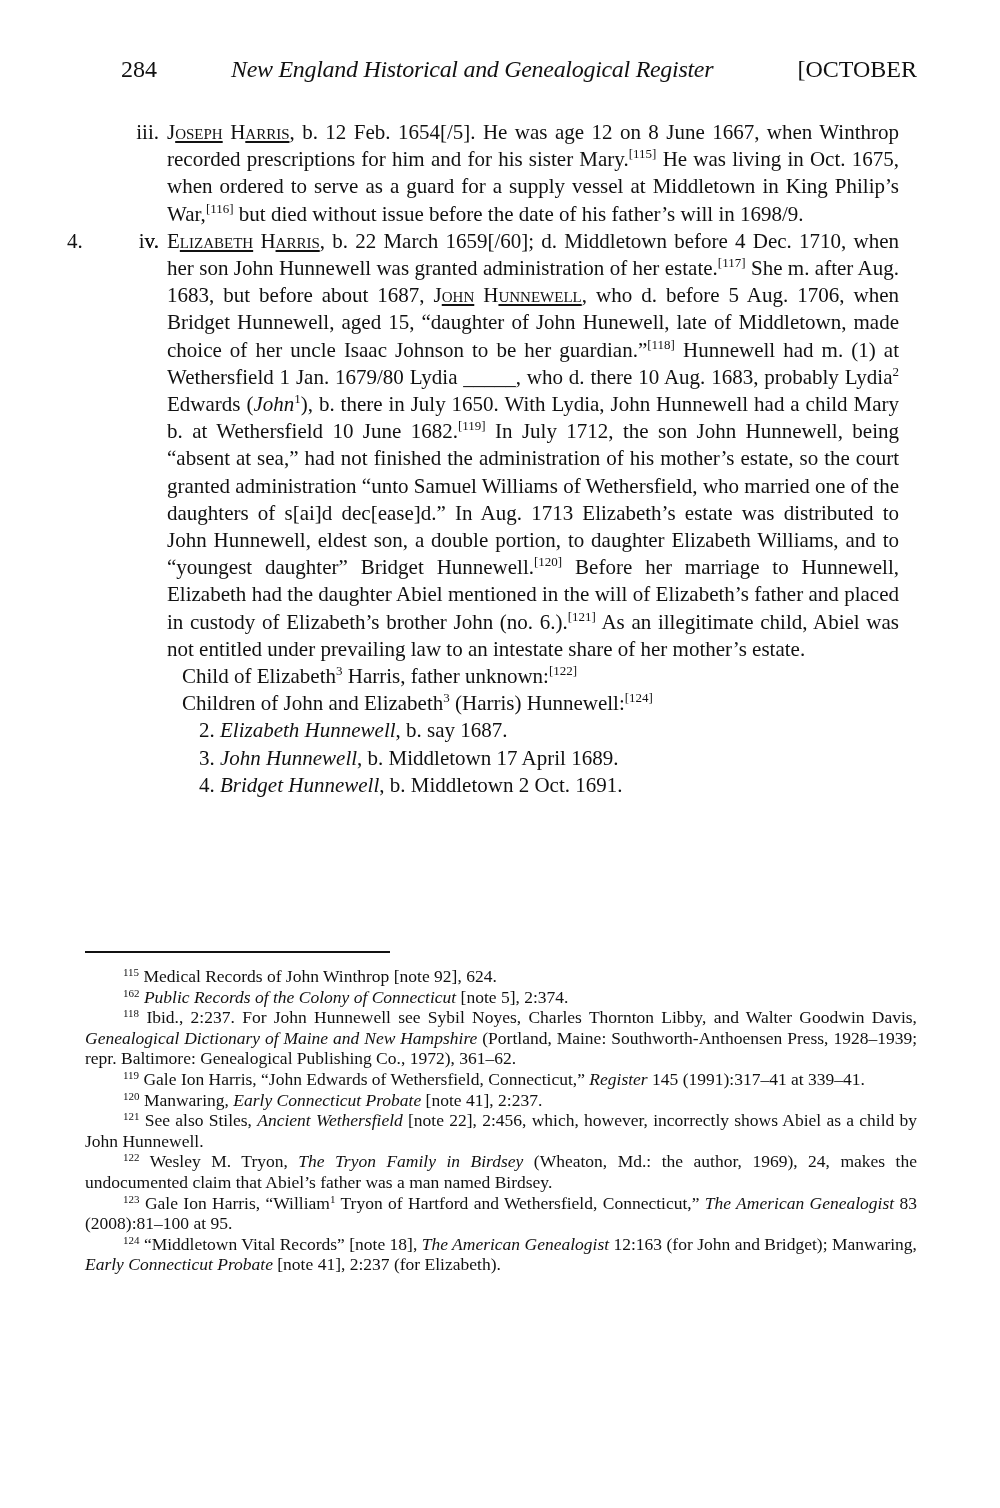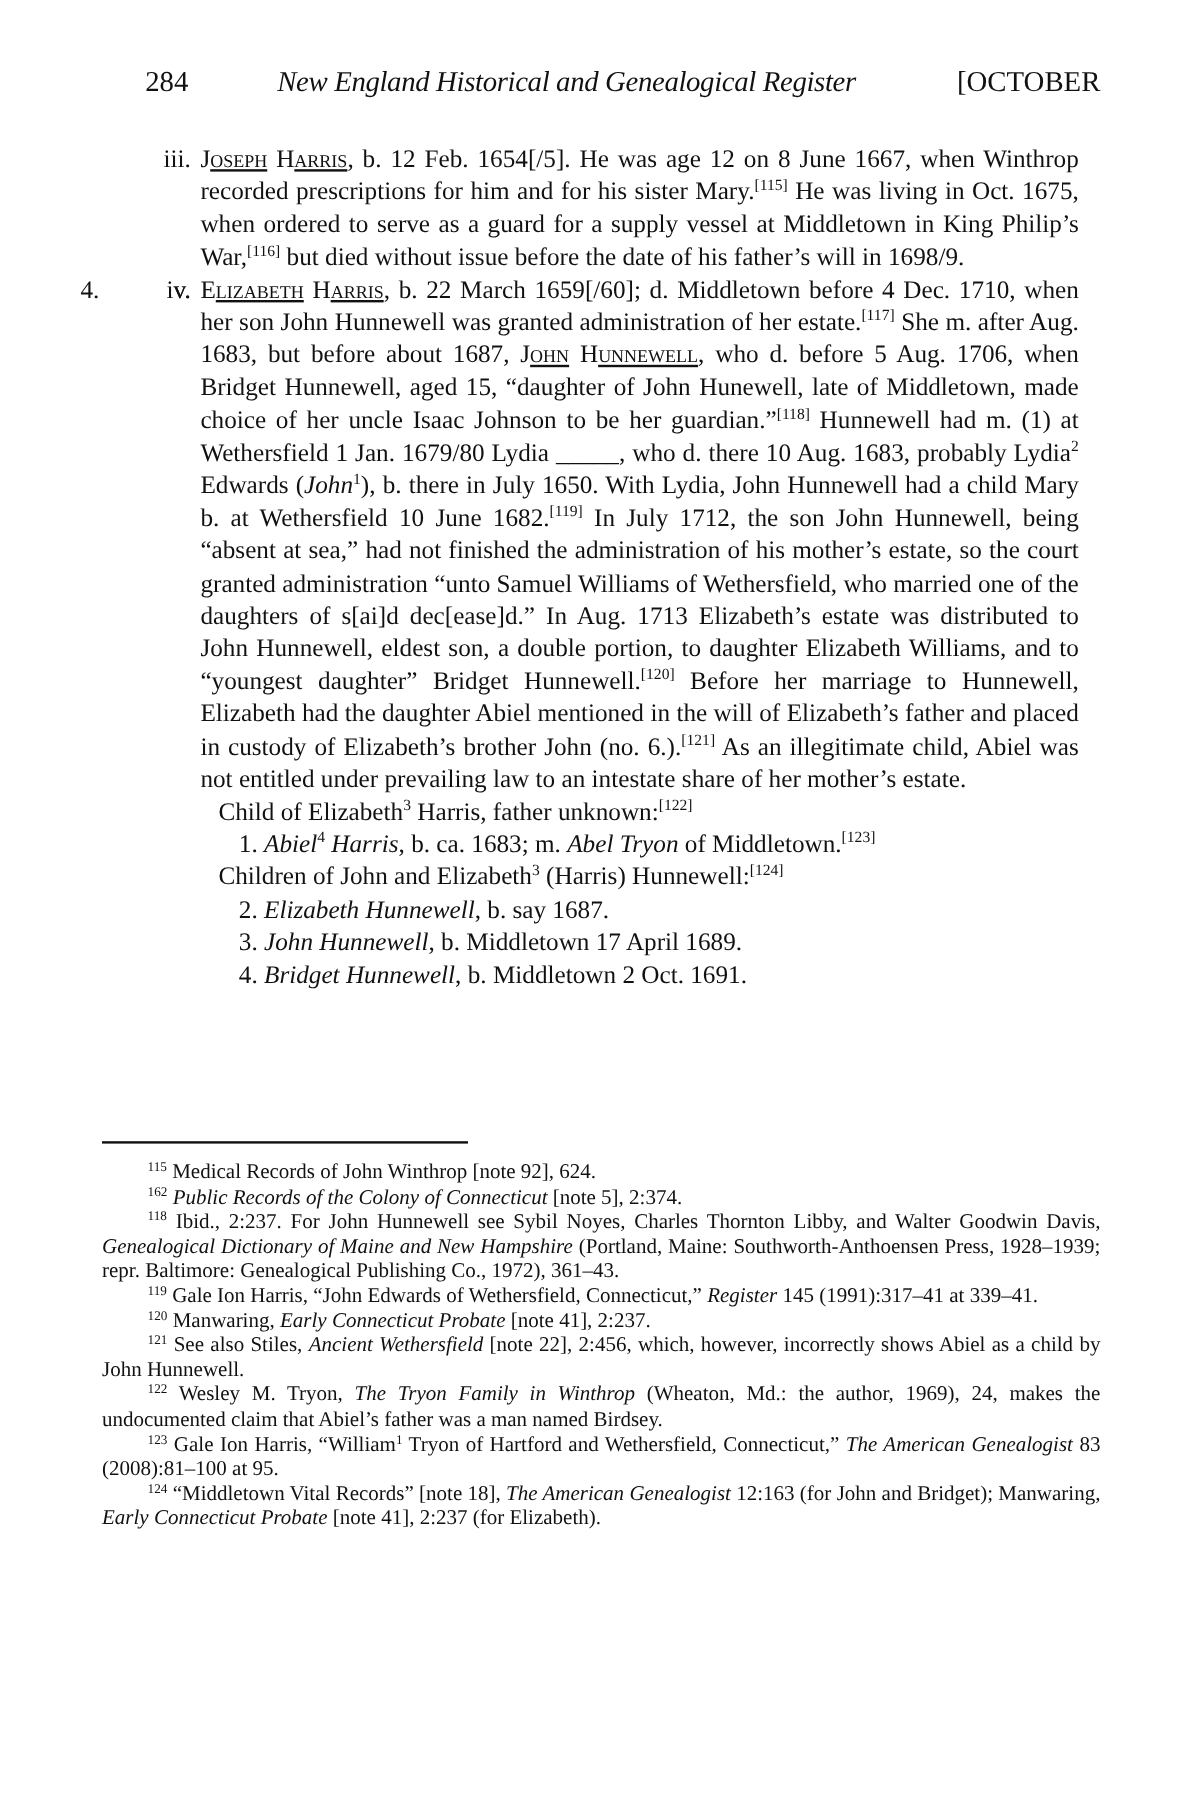"1. Abiel4 Harris, b. ca." div.child { html: <div><span>1. </span><span>Abiel</span><sup>4</sup><span> Harris</span><span>, b. ca. 1683; m. </span><span>Abel Tryon</span><span> of Middletown.</span><sup>[123]</sup></div> -> none }
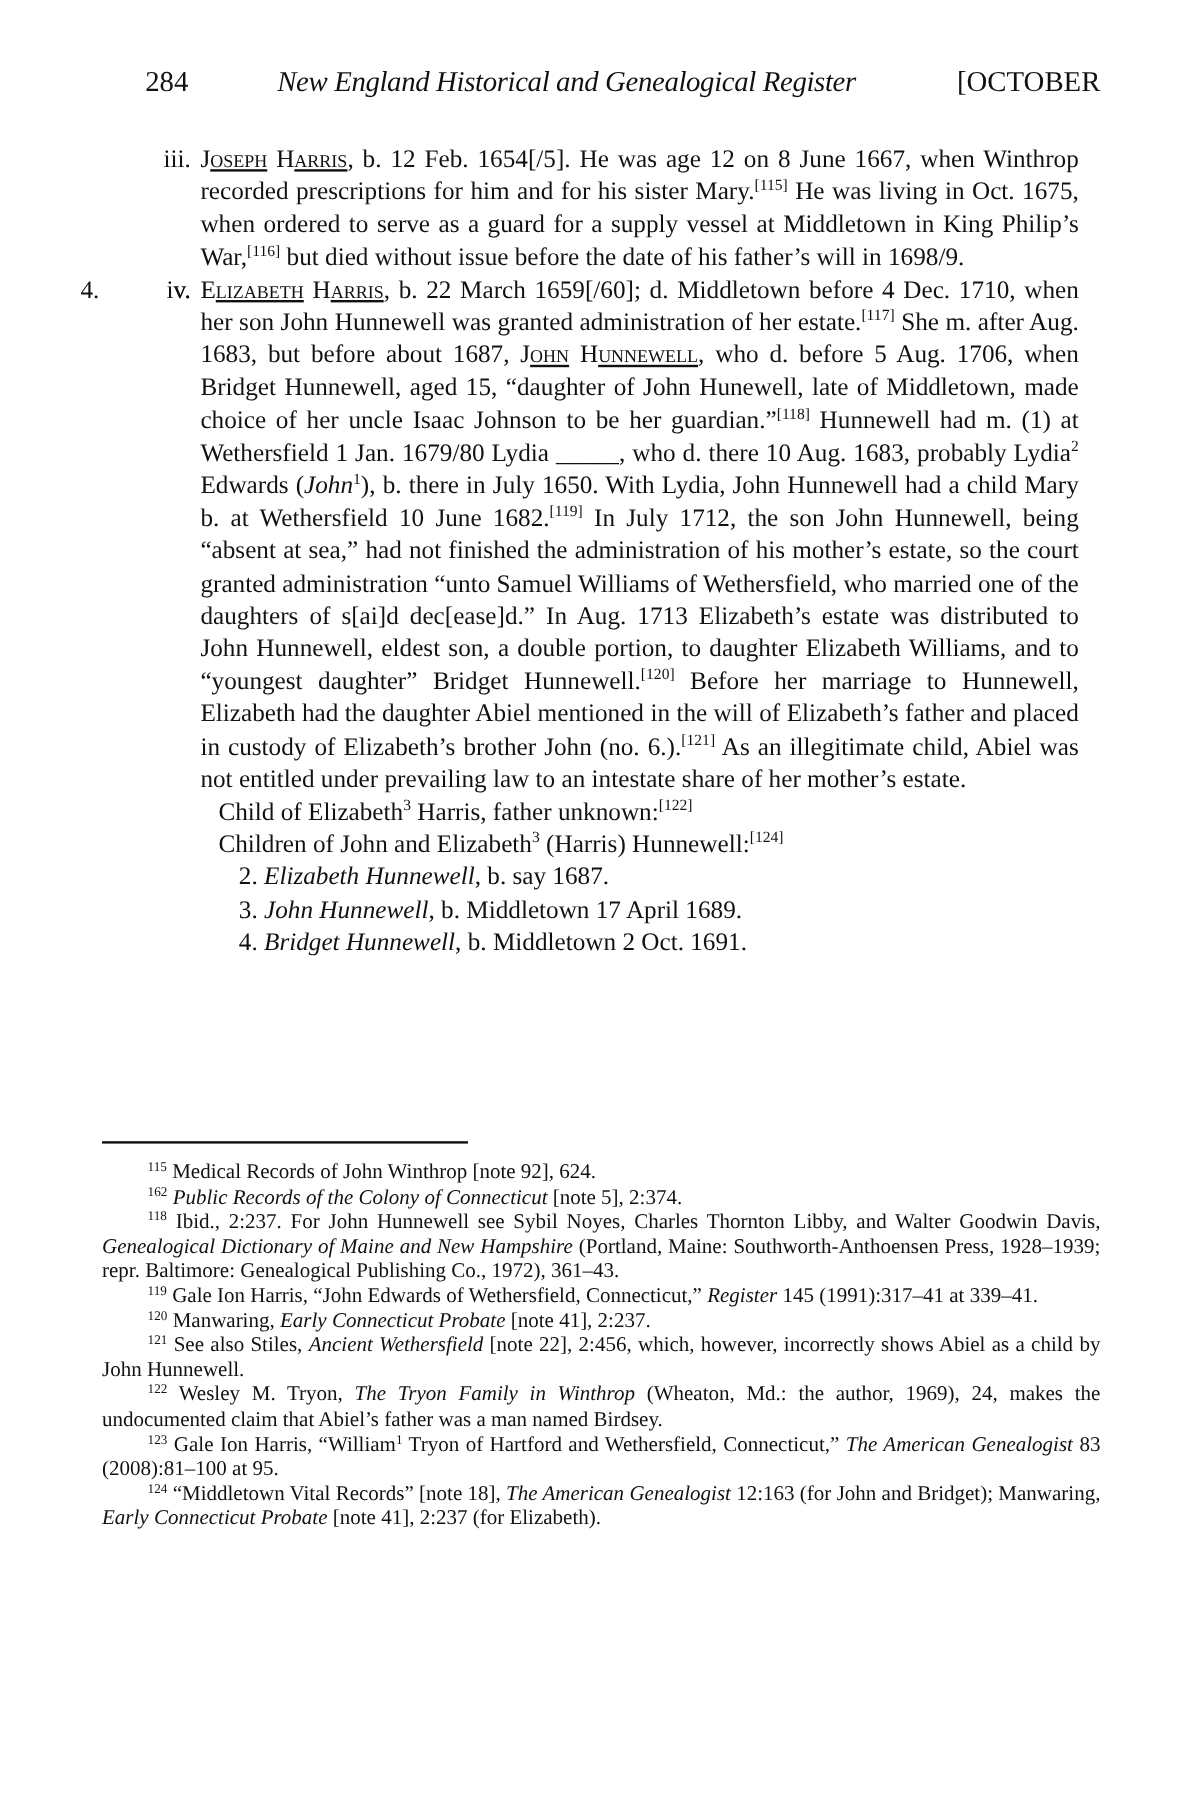"(Portland, Maine: Southworth-Anthoensen" span { text: 43 -> 62 }
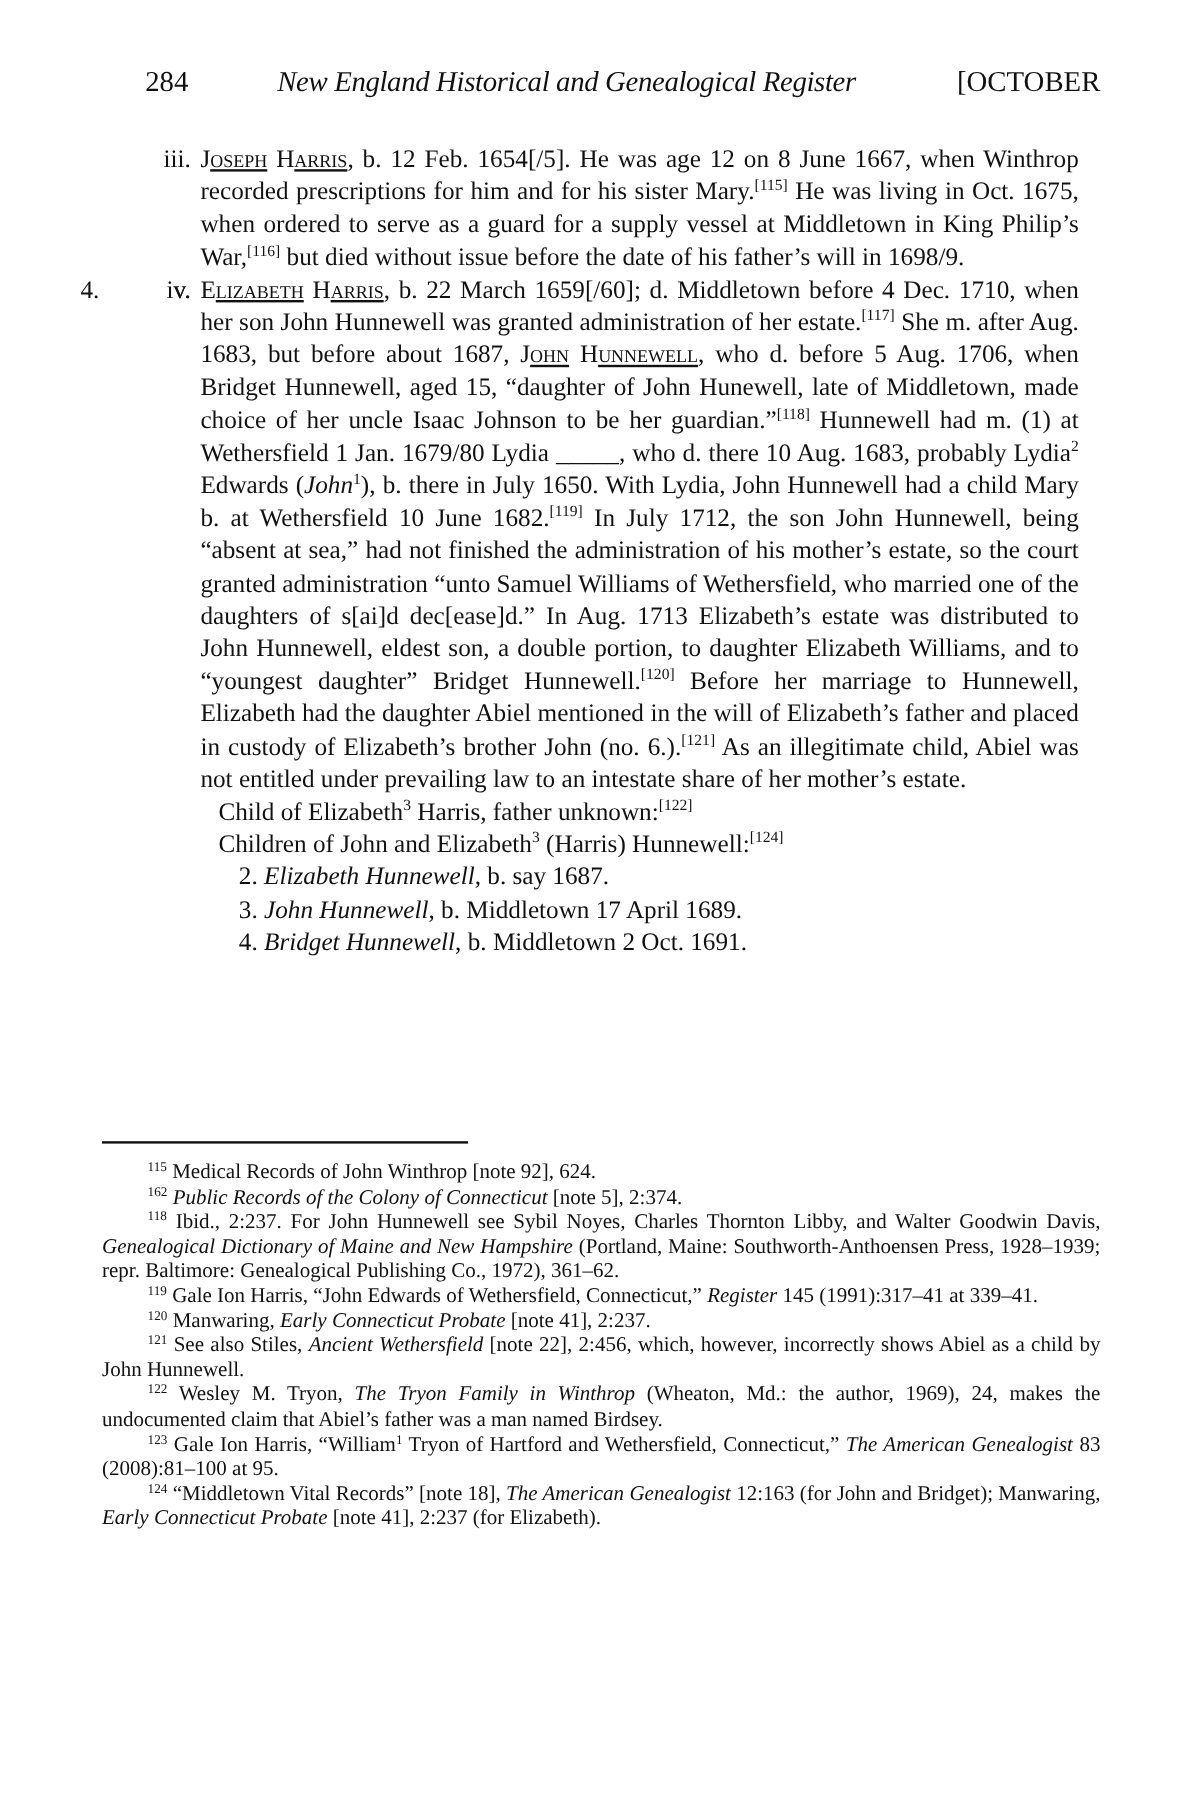"The Tryon Family in Winthrop" span.it { text: Winthrop -> Birdsey }
